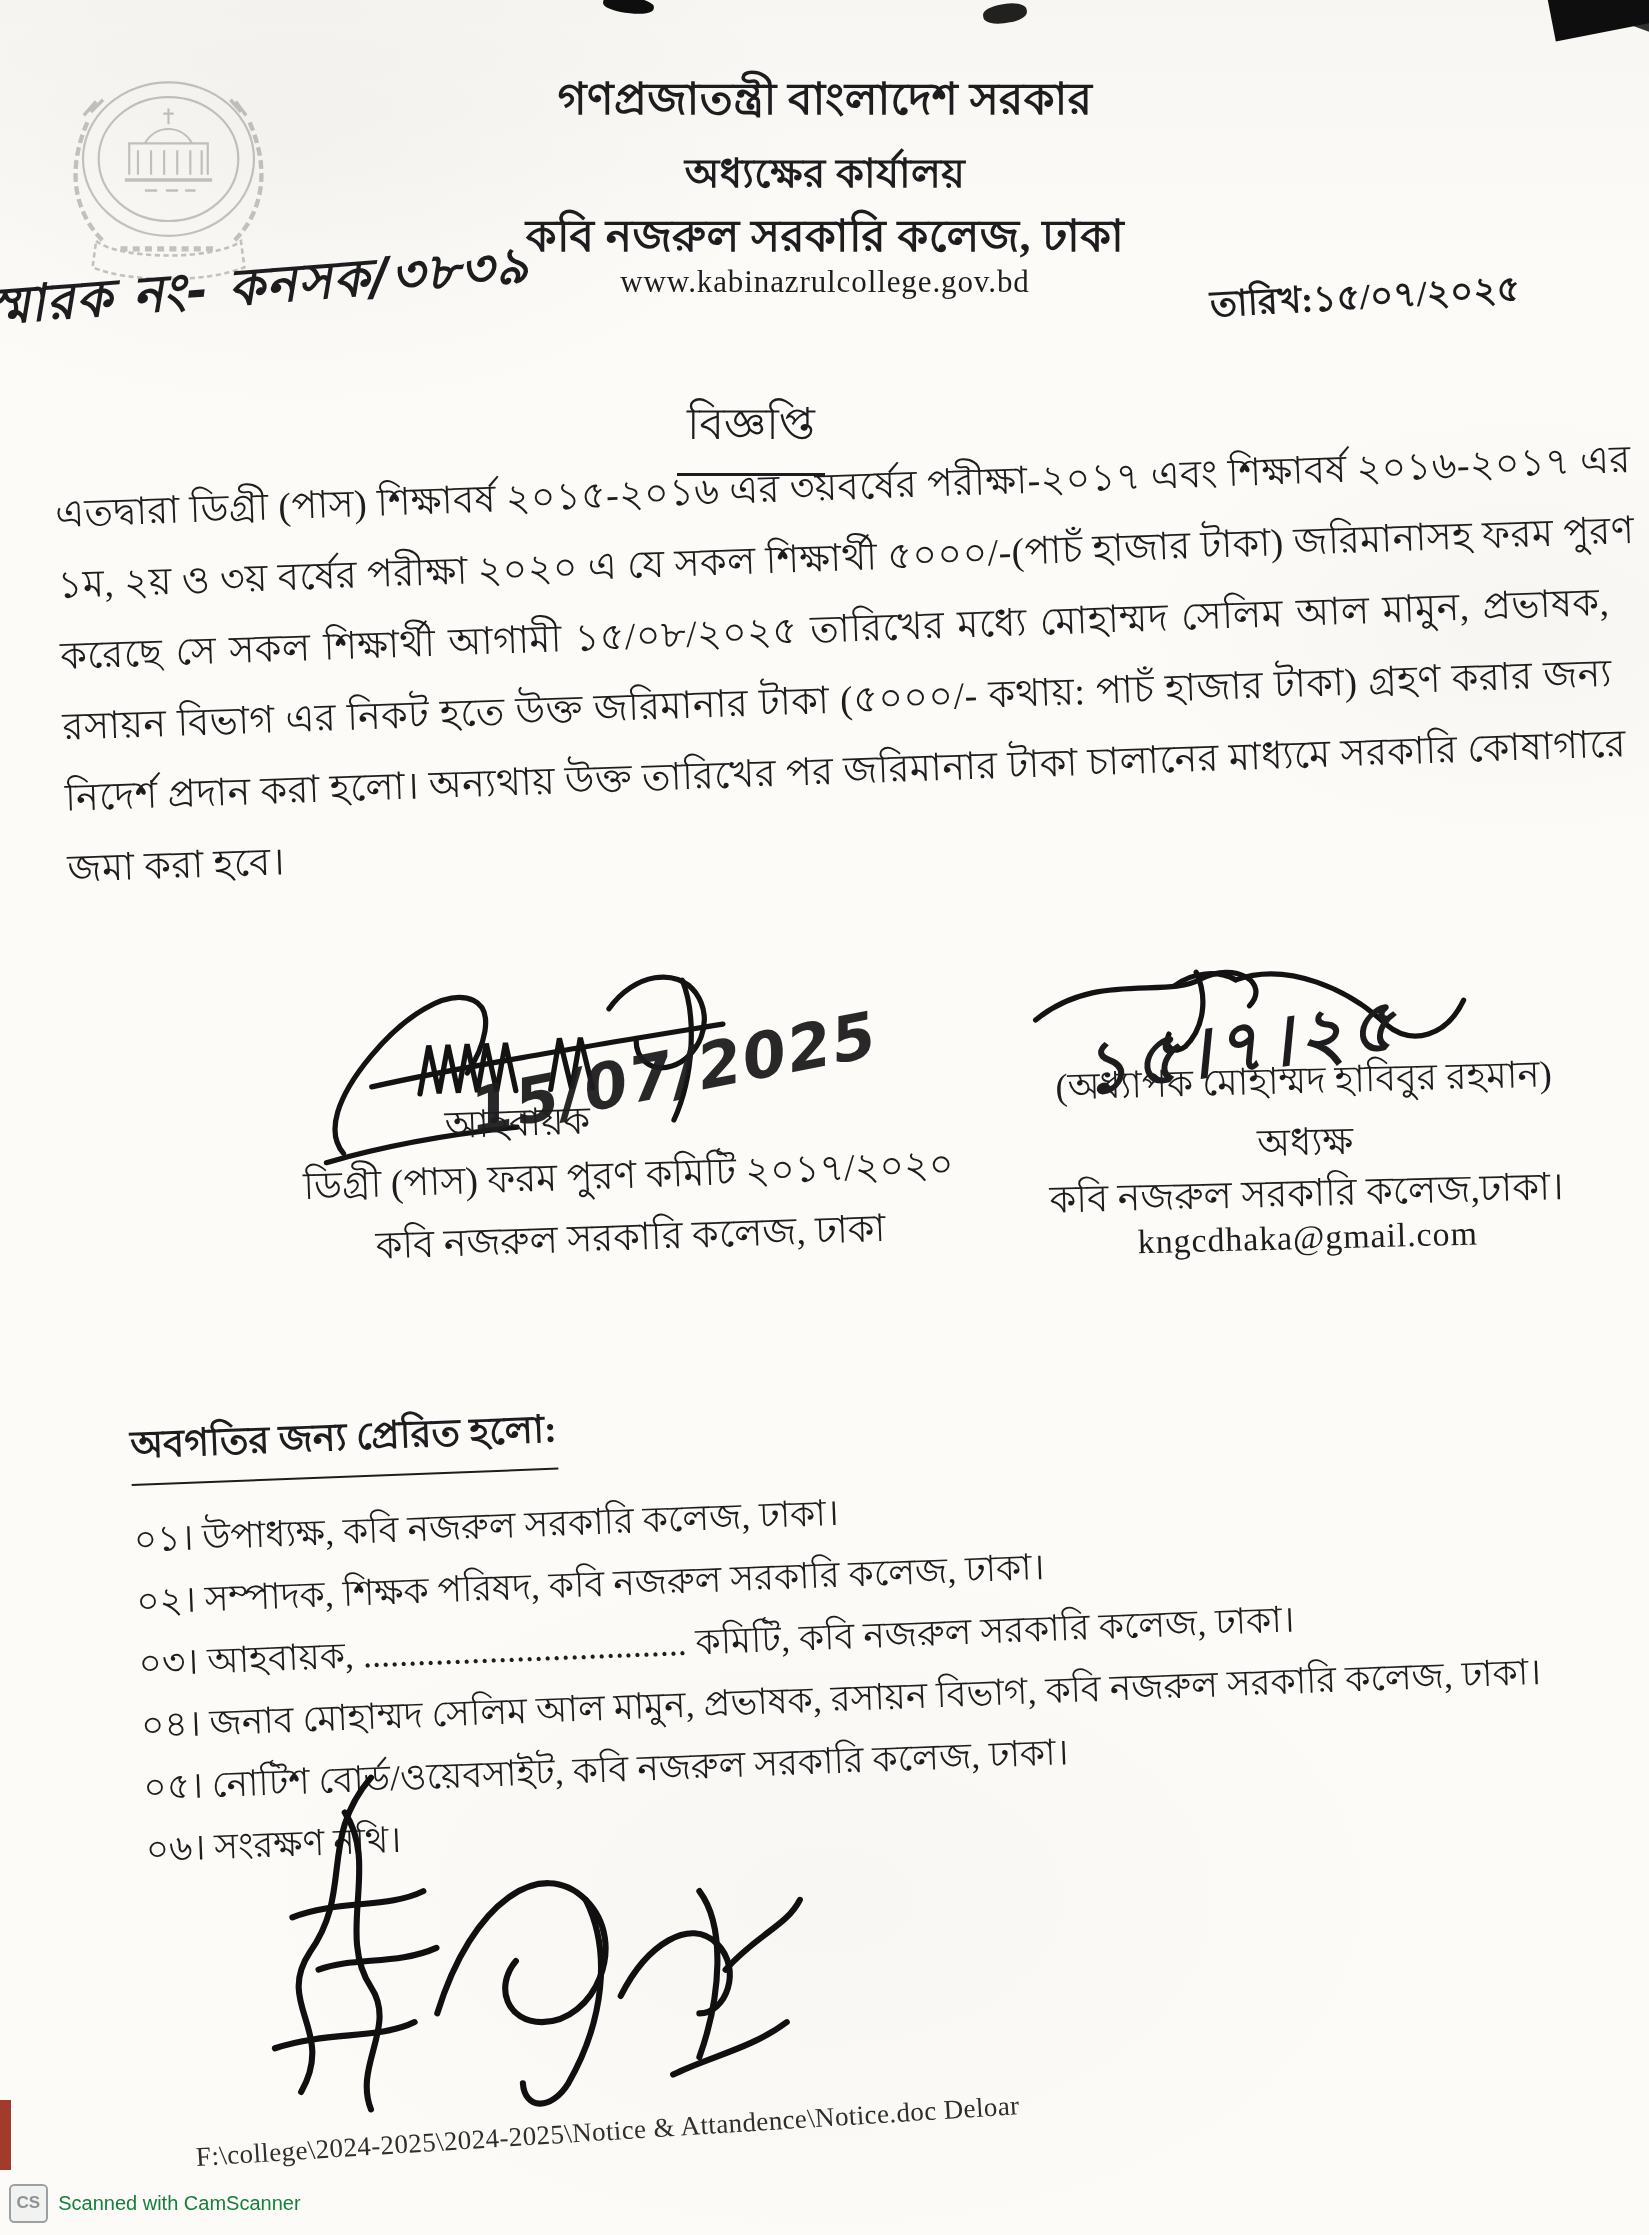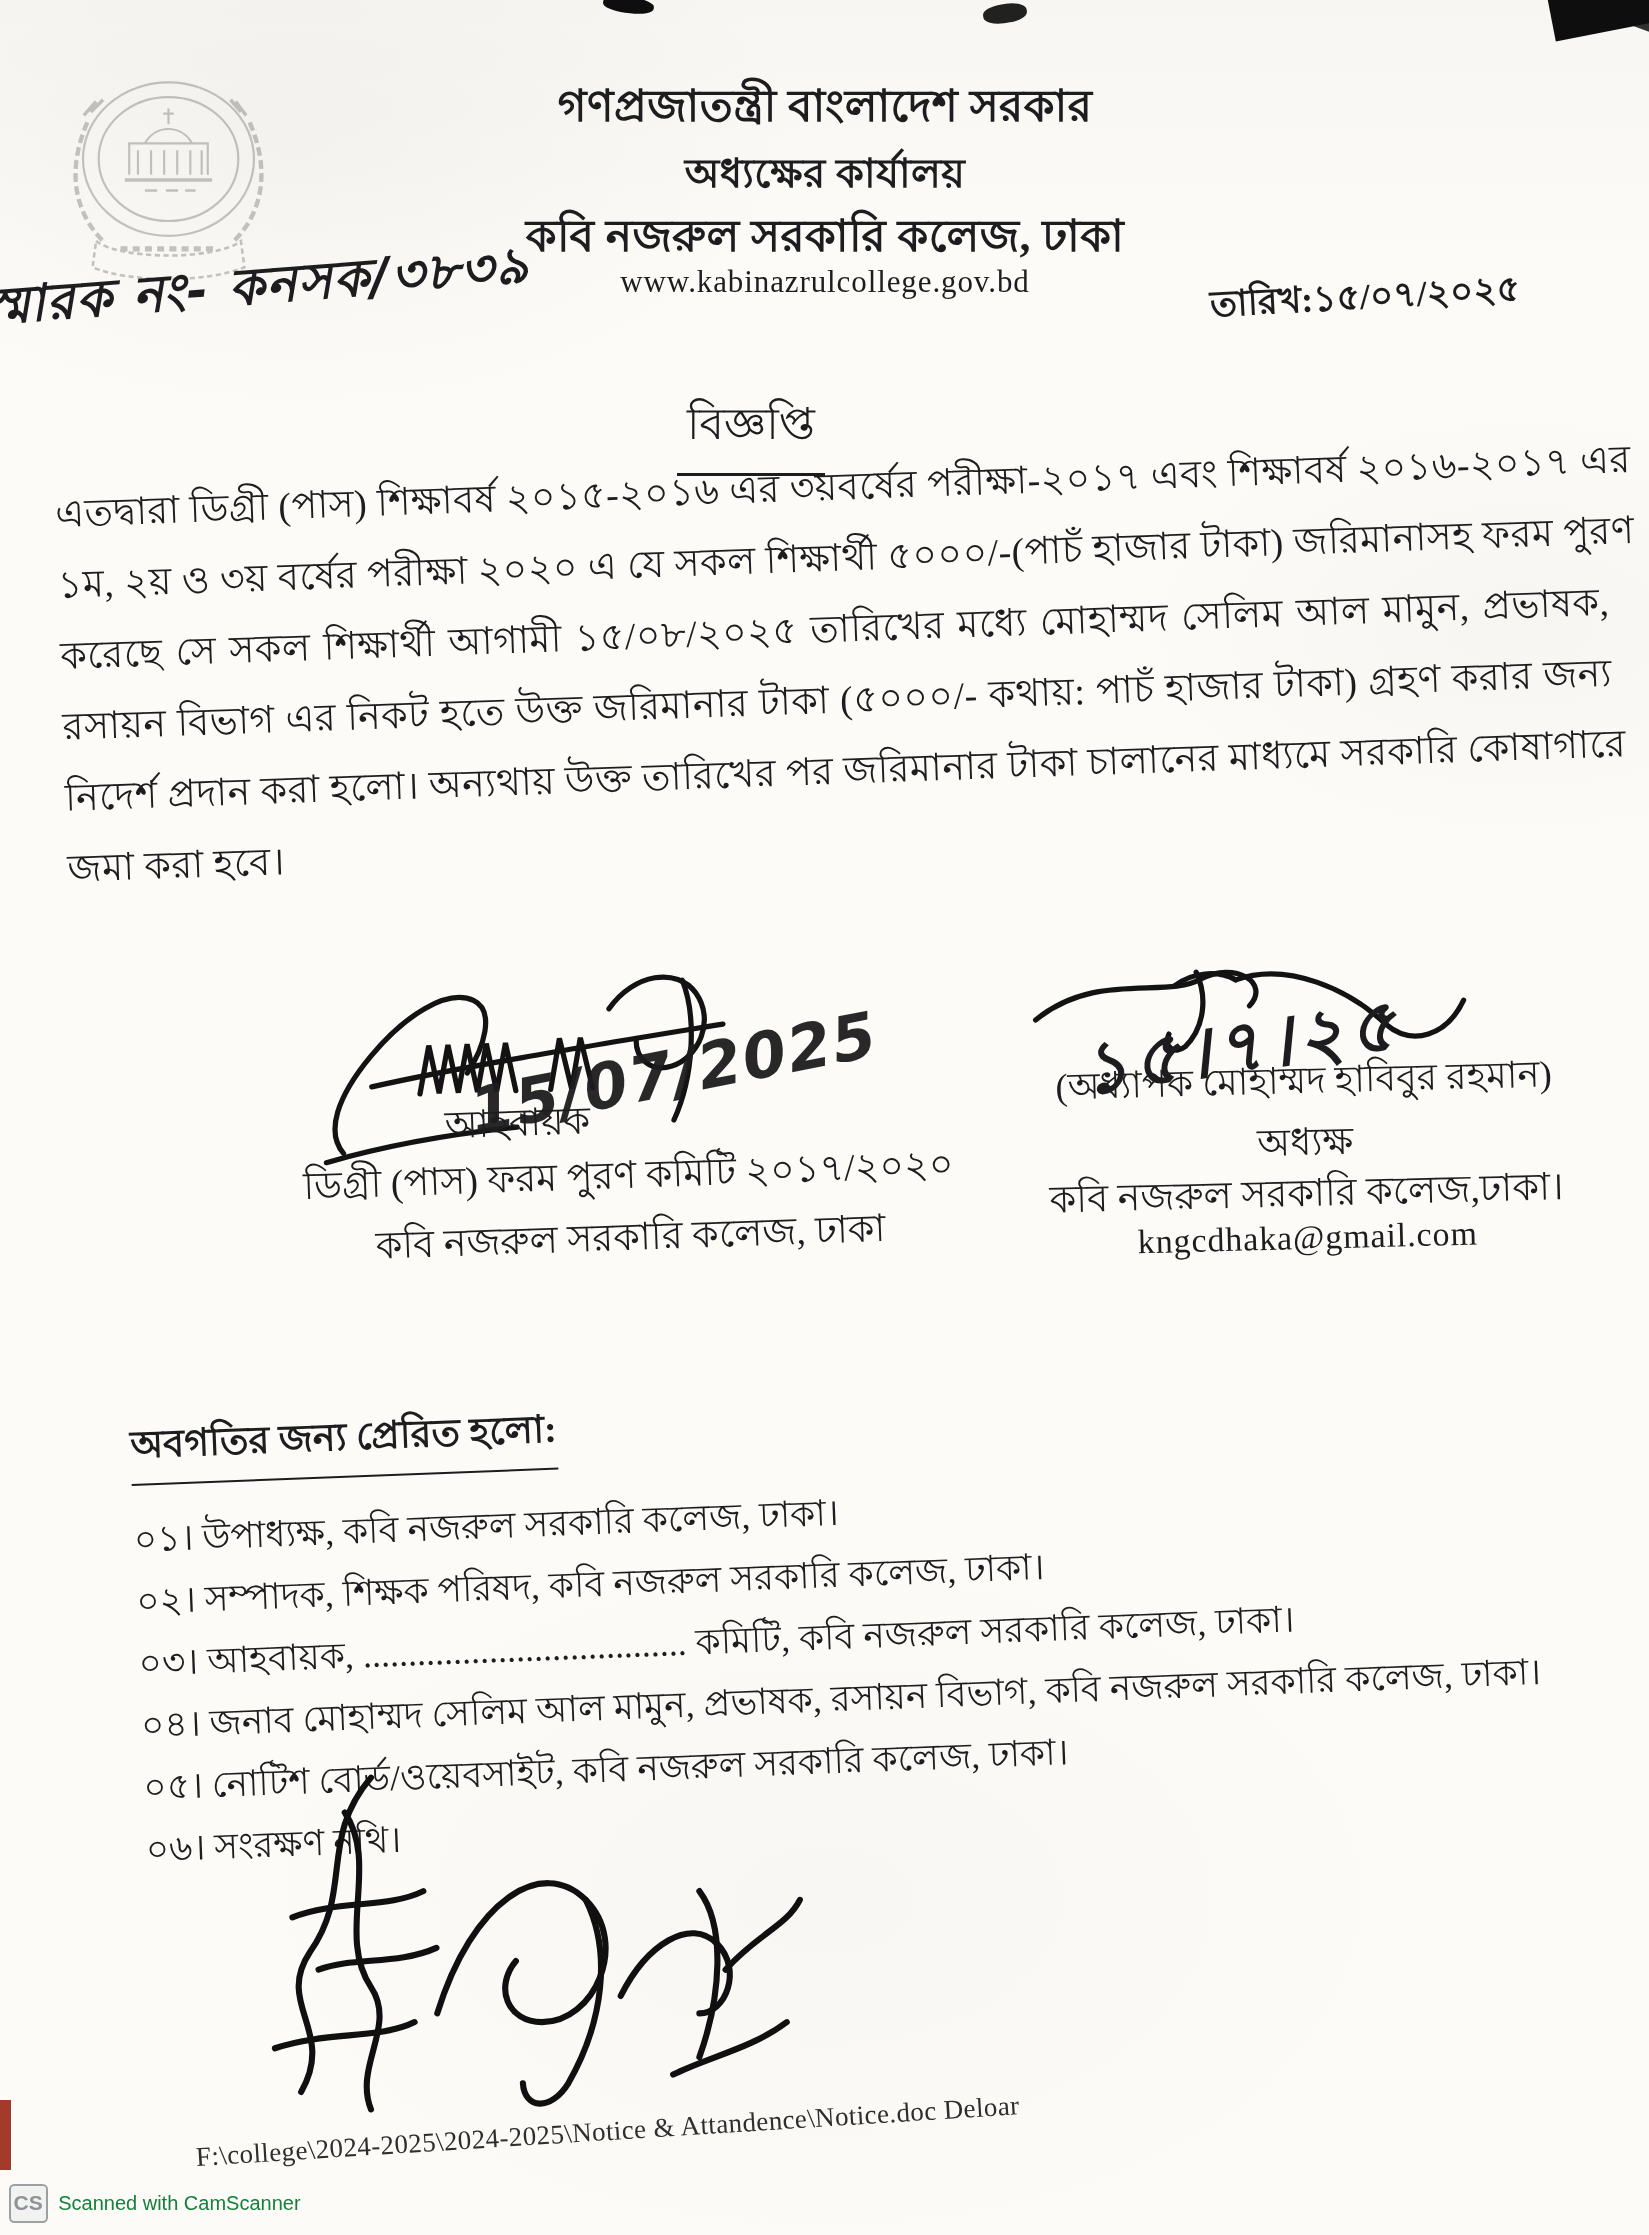"গণপ্রজাতন্ত্রী বাংলাদেশ সরকার" #hdr1 { top: 73px -> 66px }
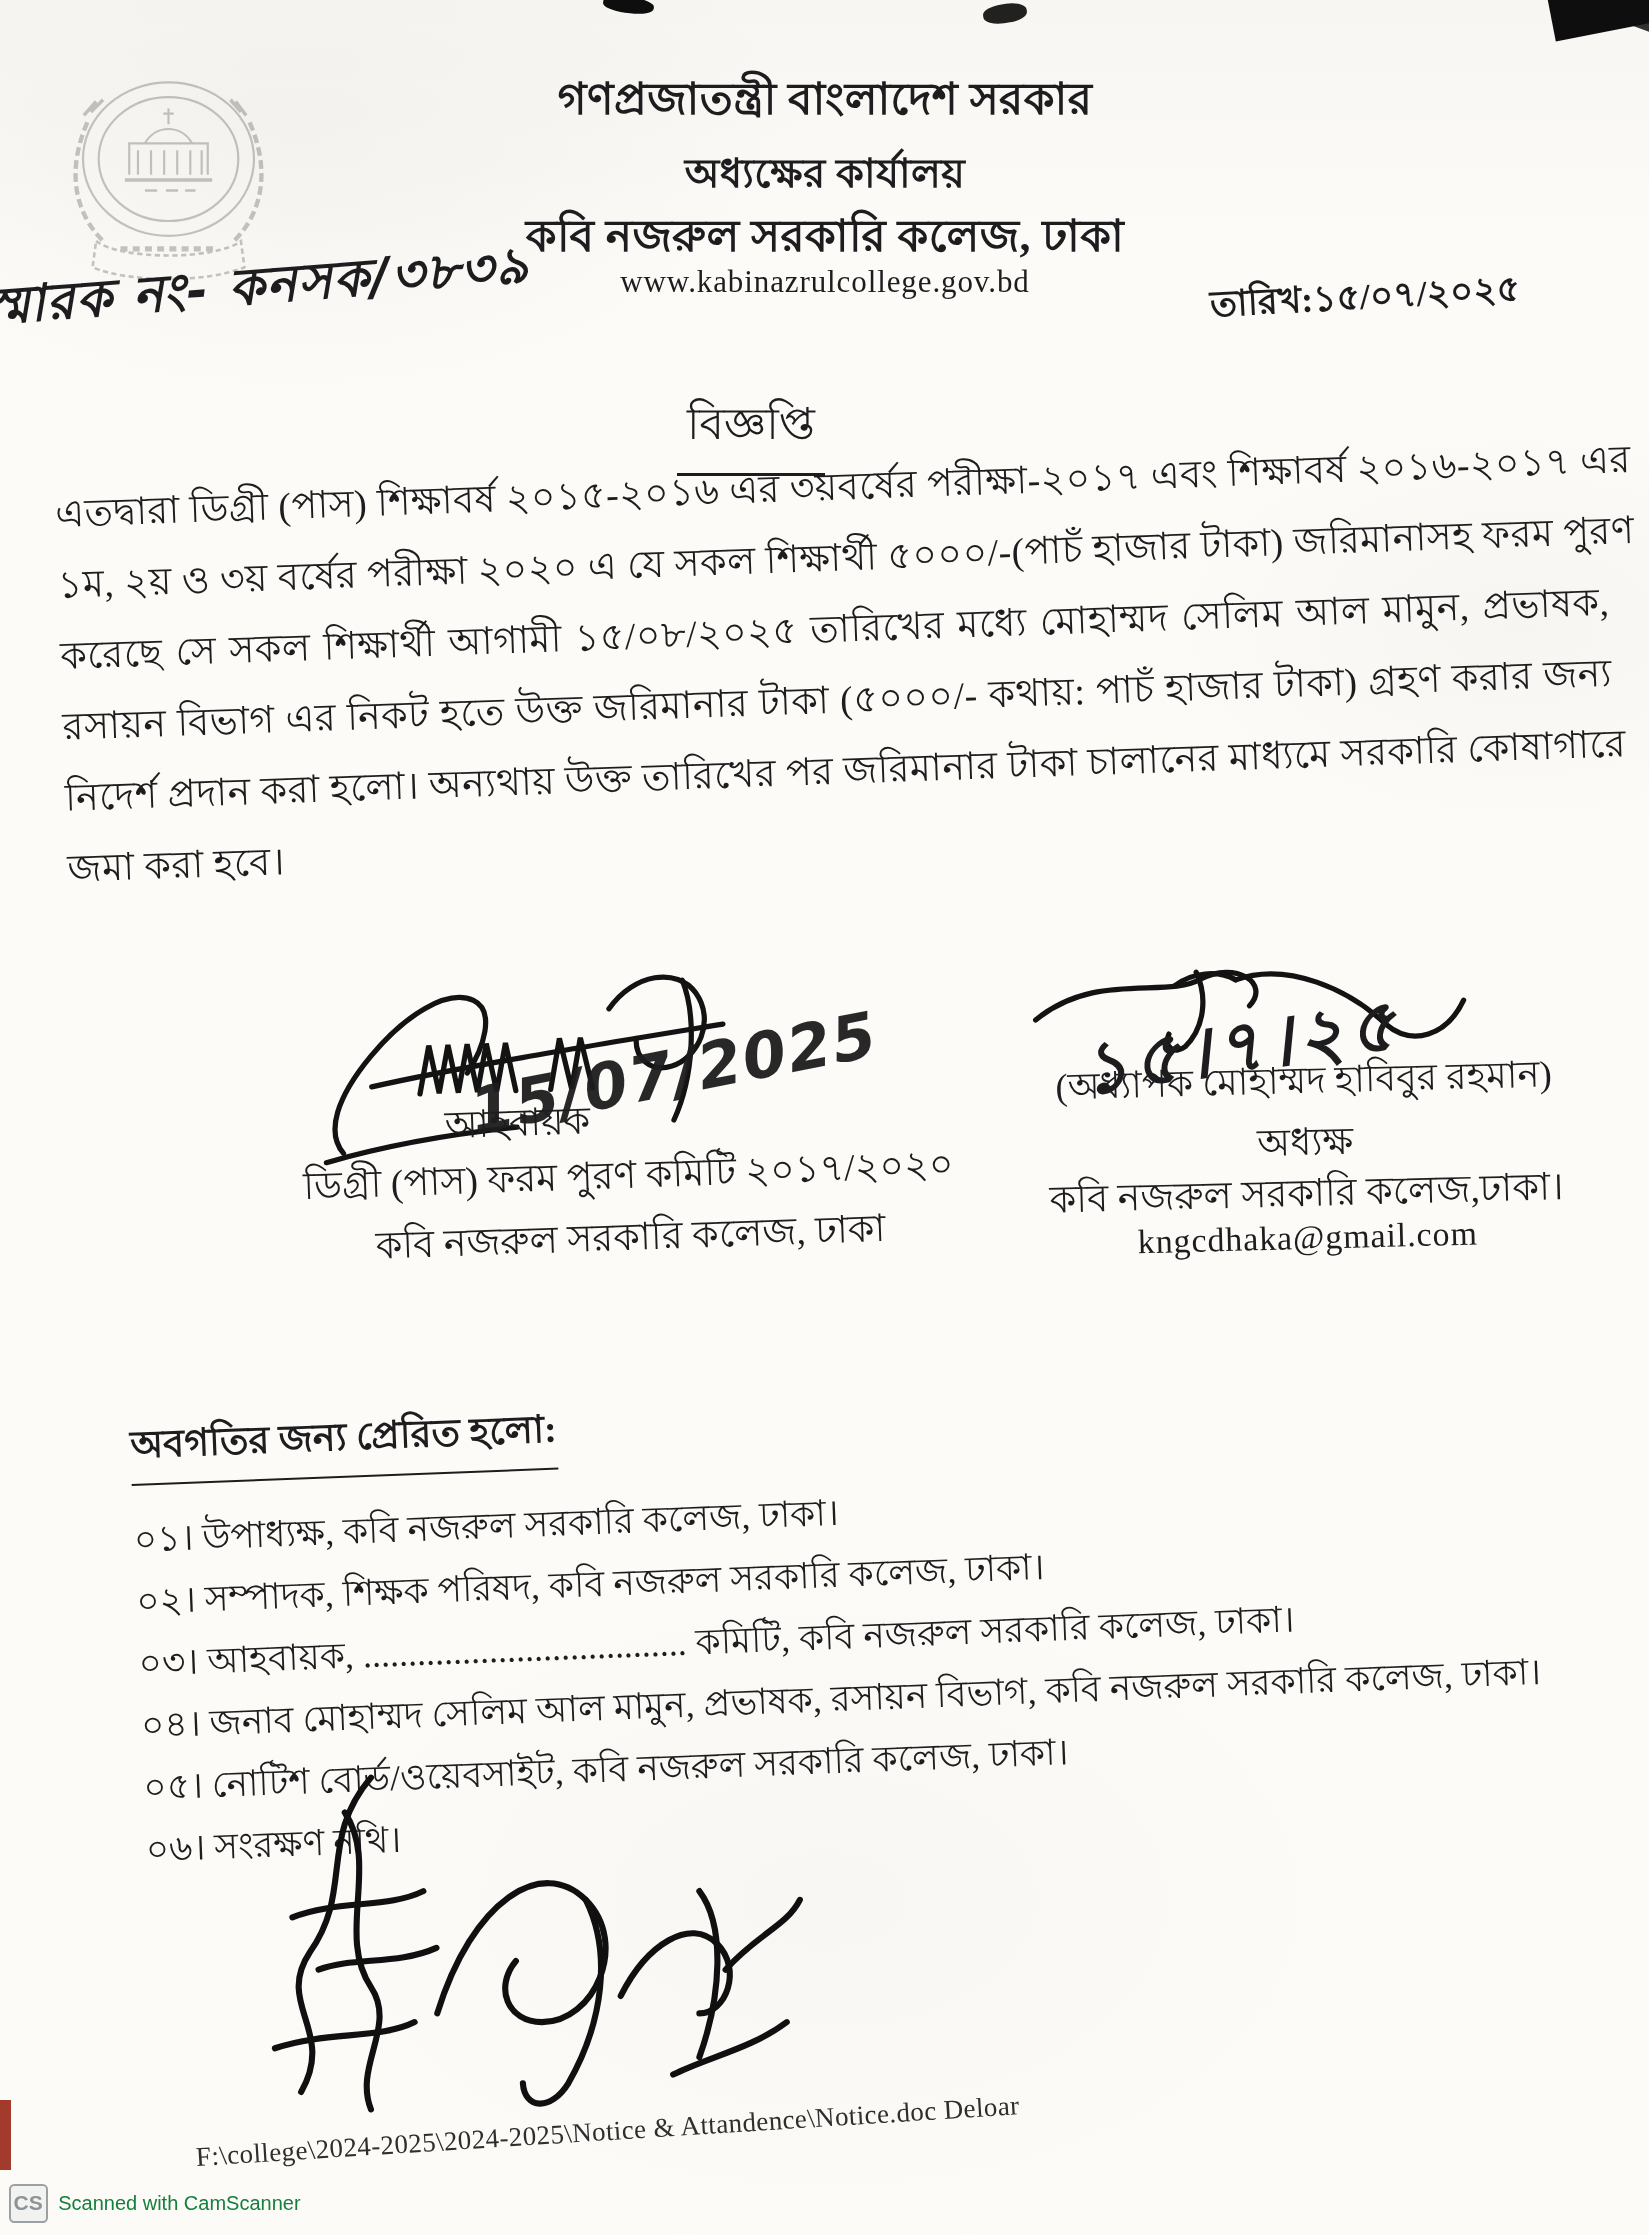"CS" #cs-badge { font-size: 21px -> 17px }
